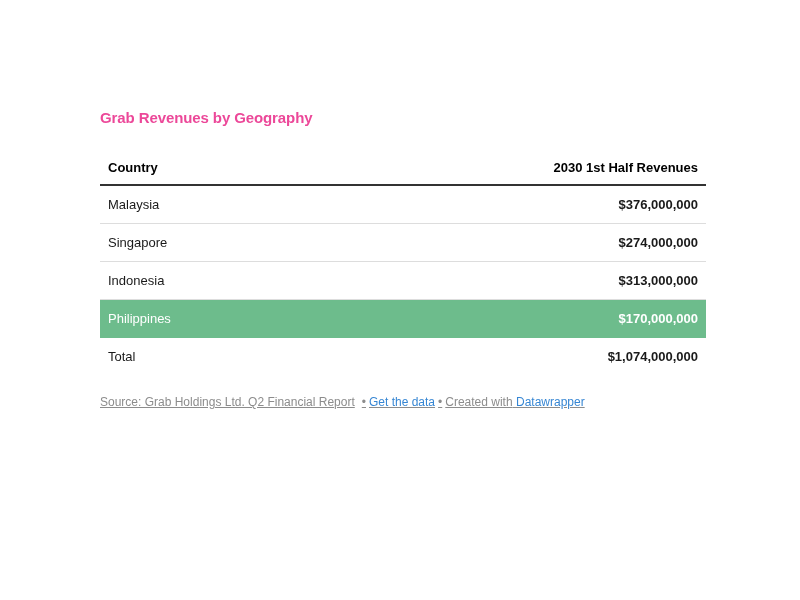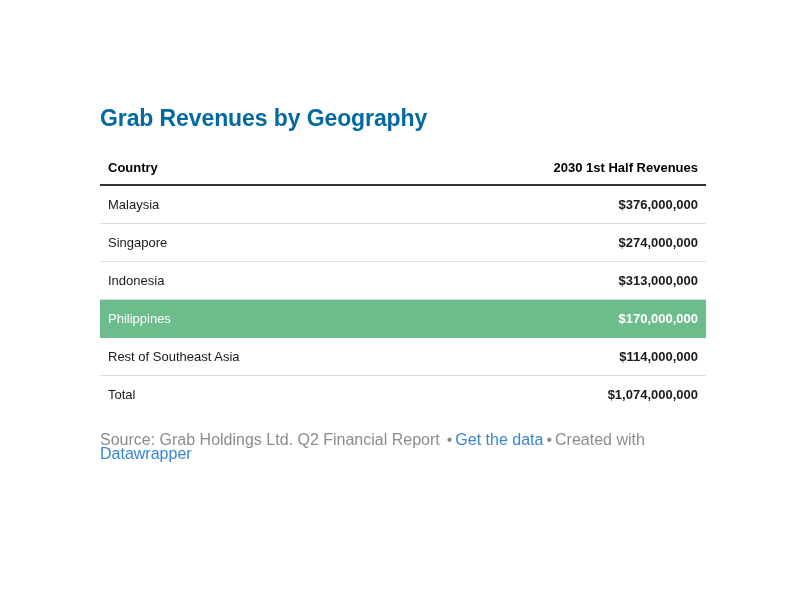"Grab Revenues by Geography" .title { color: #0369a1 -> #ec4899; font-size: 23px -> 15px }
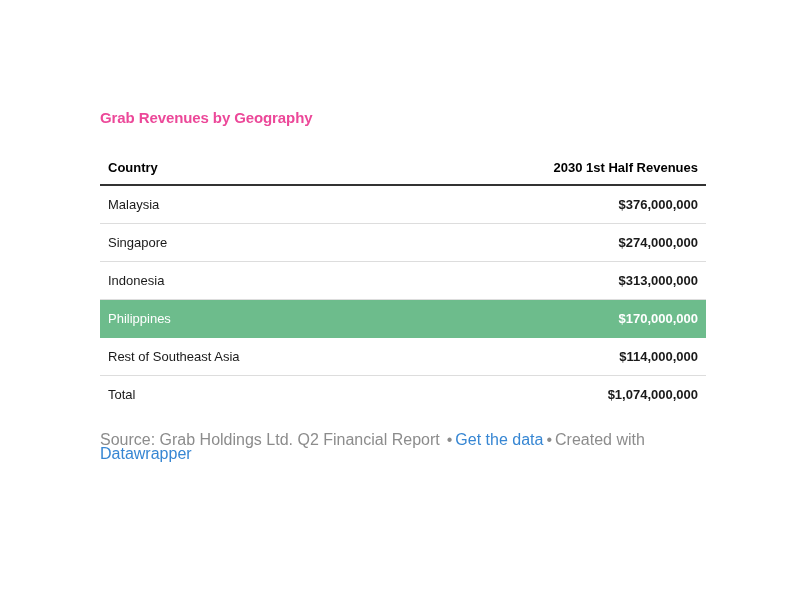"Rest of Southeast Asia" tr { html: <tr> <td>Rest of Southeast Asia</td> <td>$114,000,000</td> </tr> -> none }
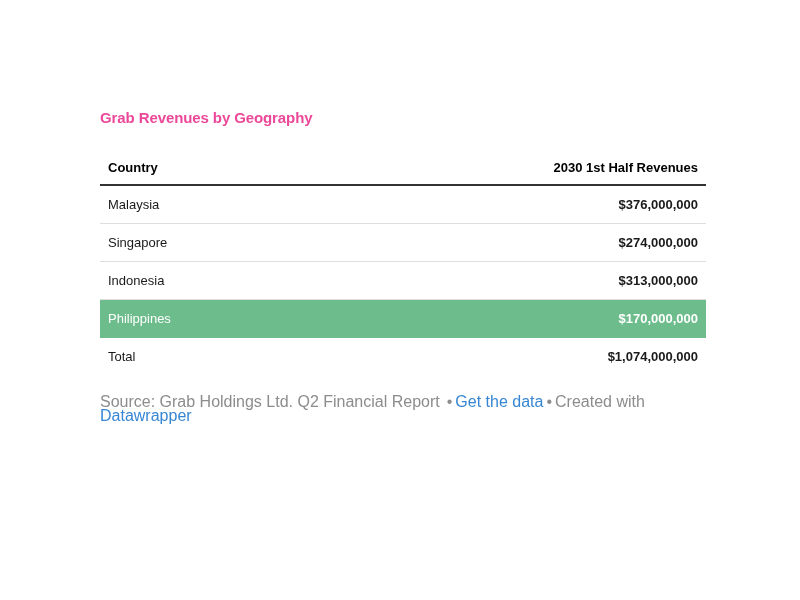"Source: Grab Holdings Ltd. Q2" .footer { font-size: 16px -> 12px; text-decoration: none -> underline }
